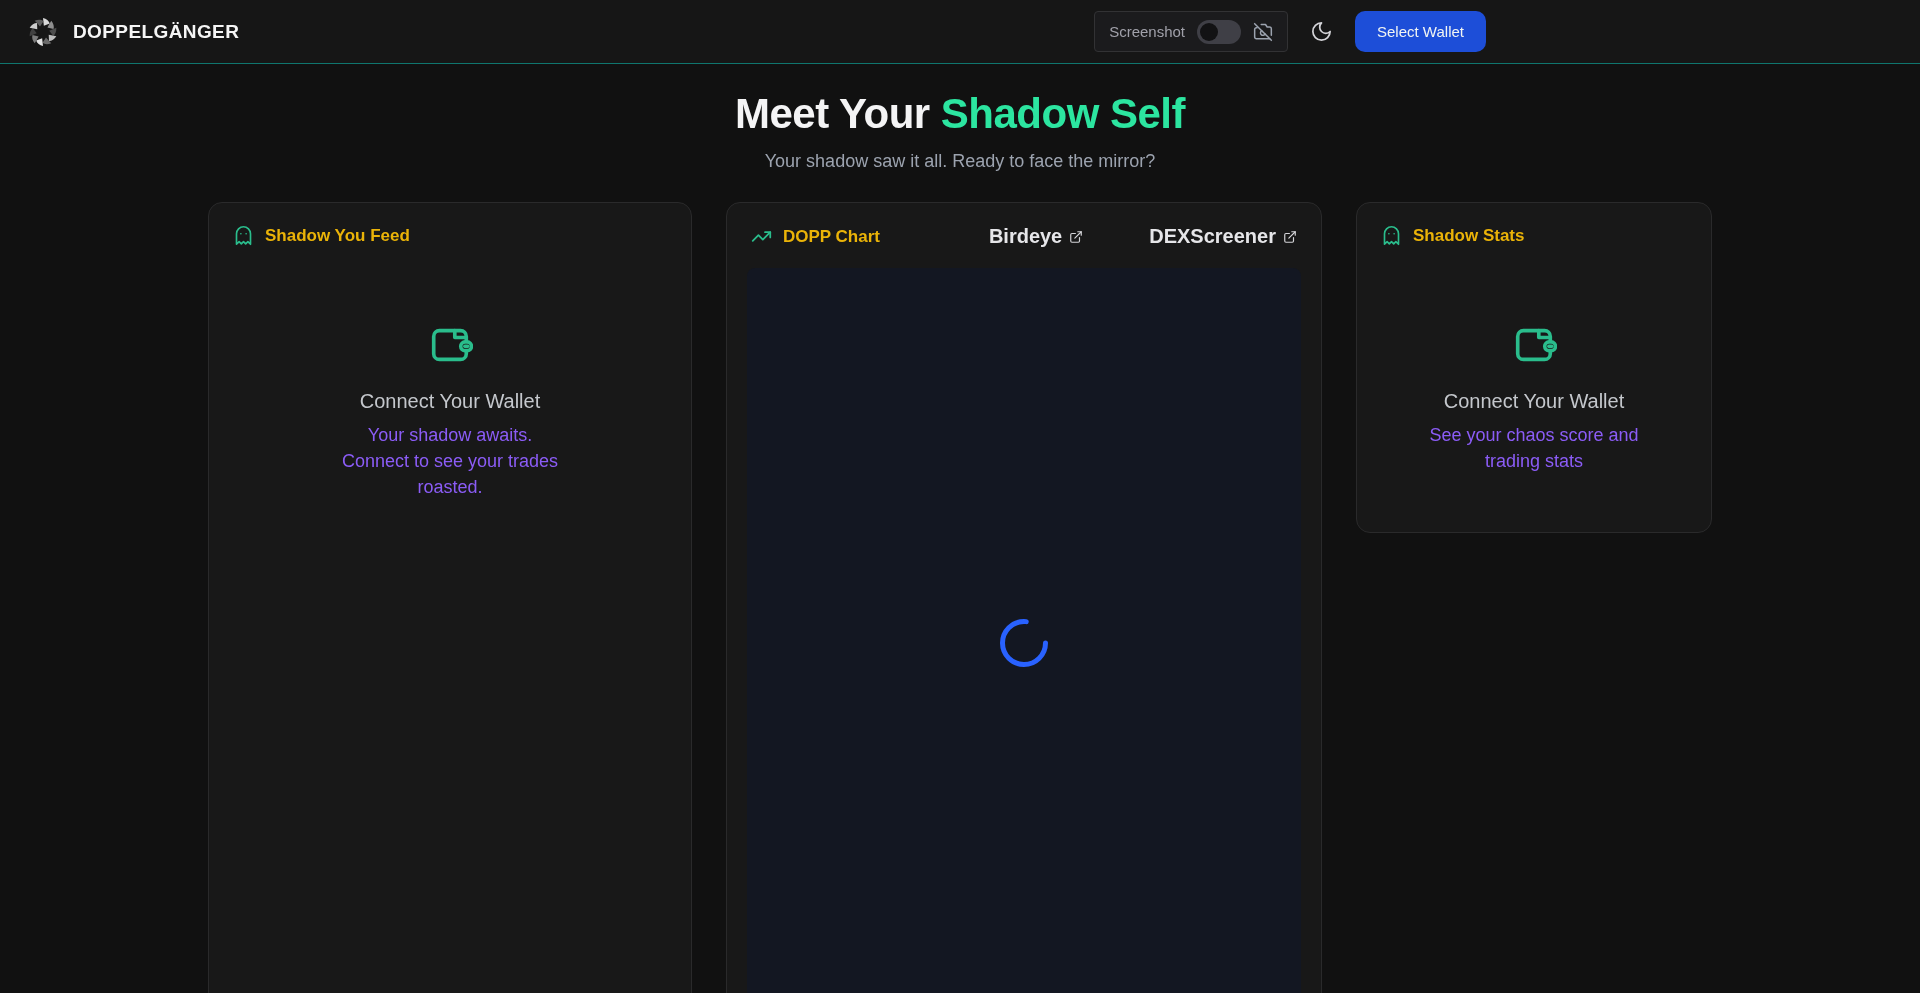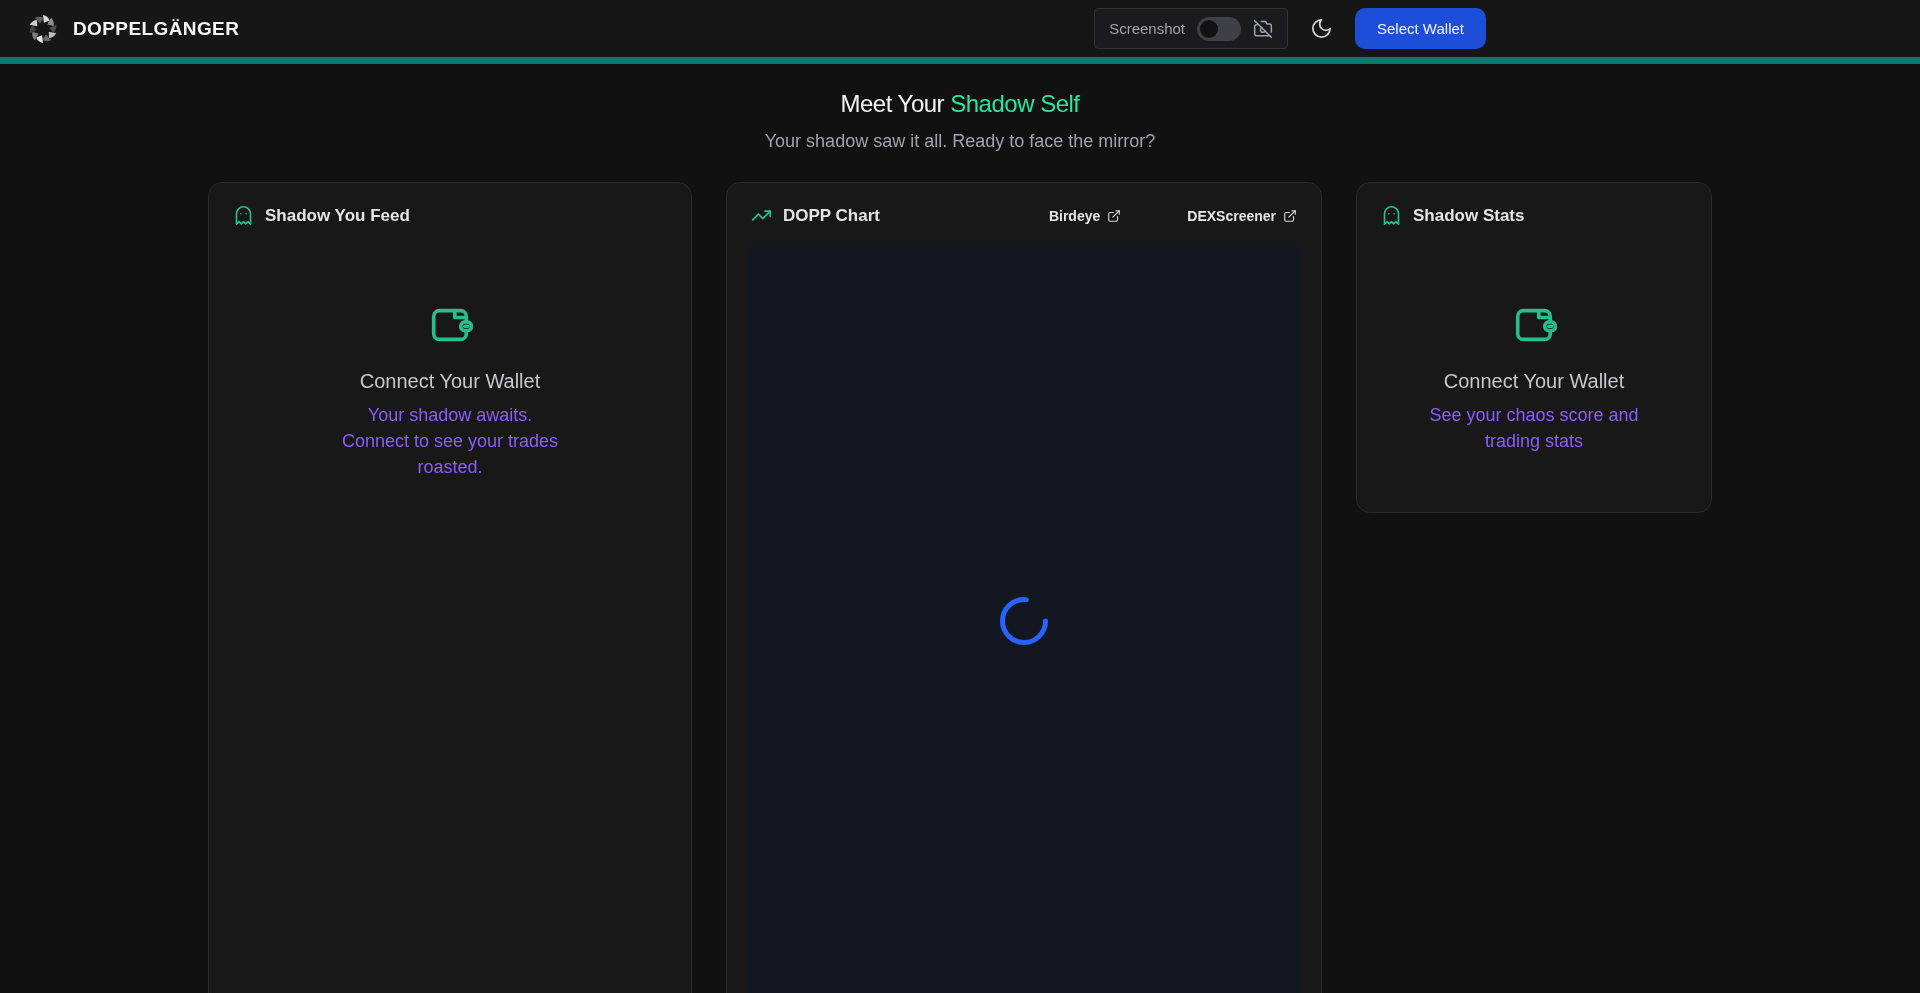"DOPPELGÄNGER" .navbar { border-bottom: 7px solid #0f766e -> 1px solid #0f766e }
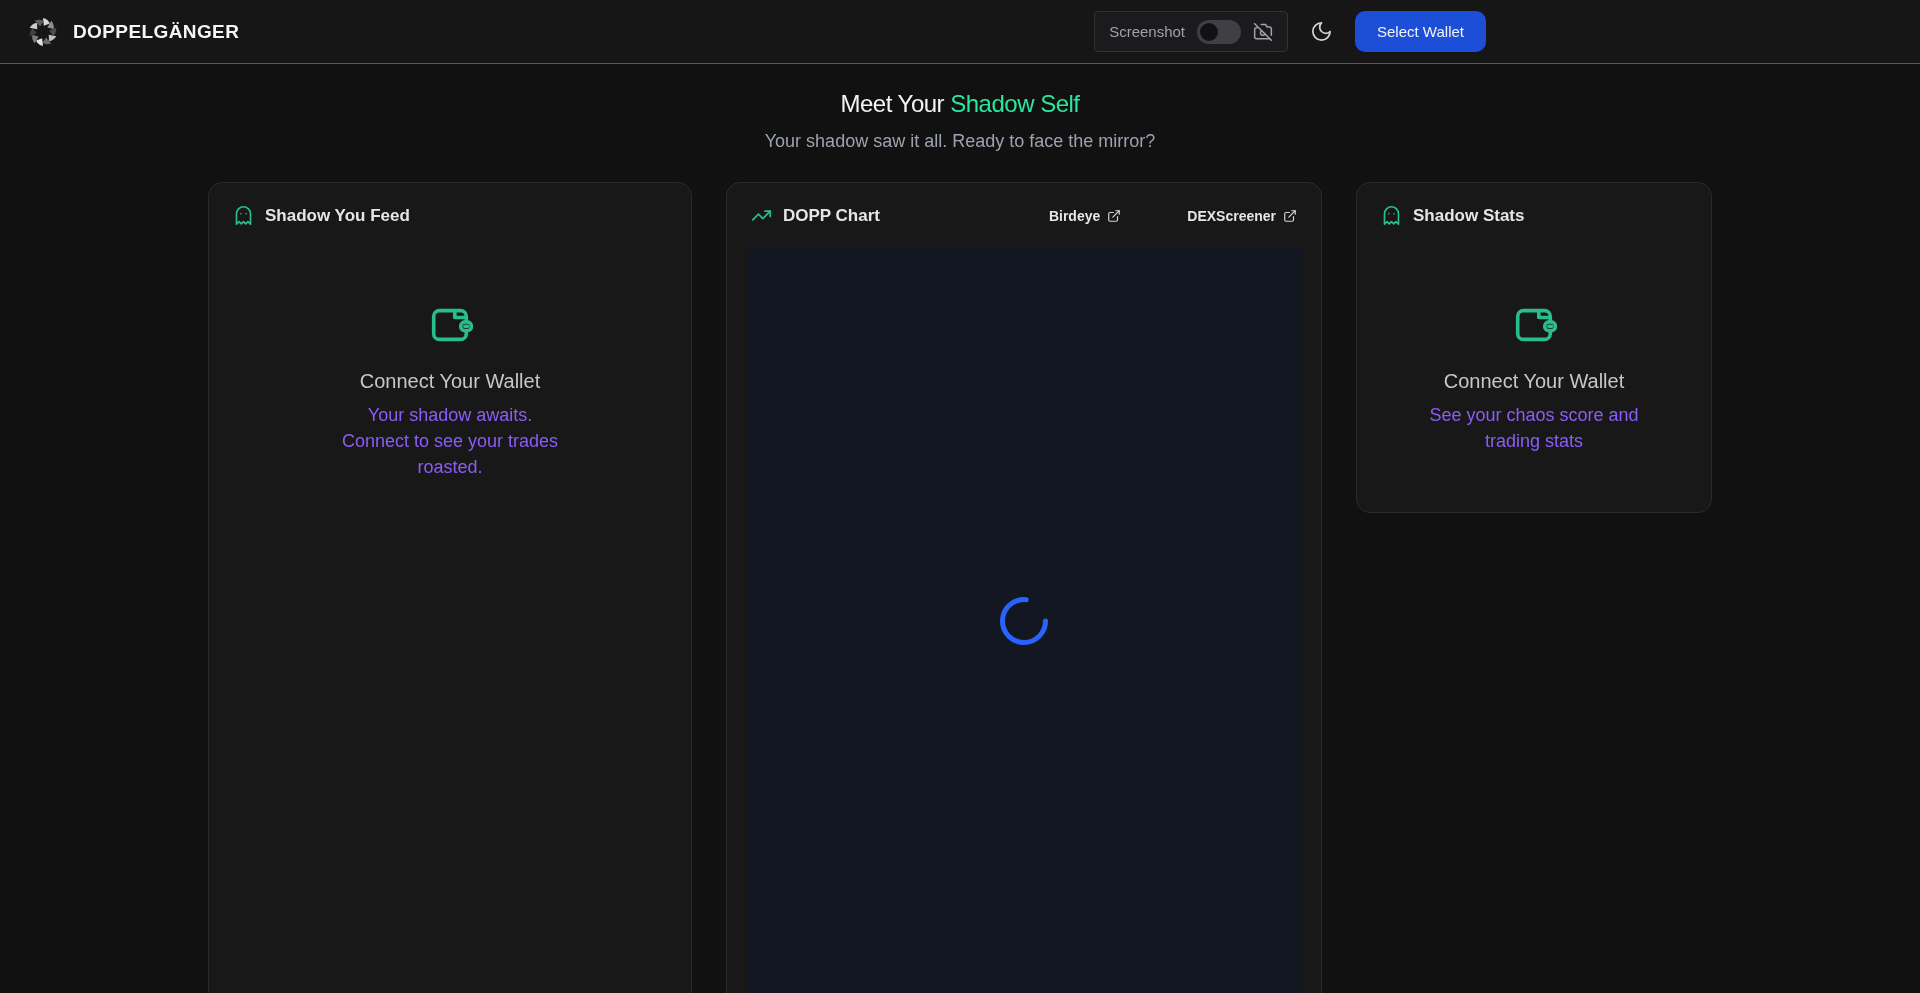"Meet Your Shadow Self" .hero h1 { font-size: 24px -> 42px; font-weight: 400 -> 700 }
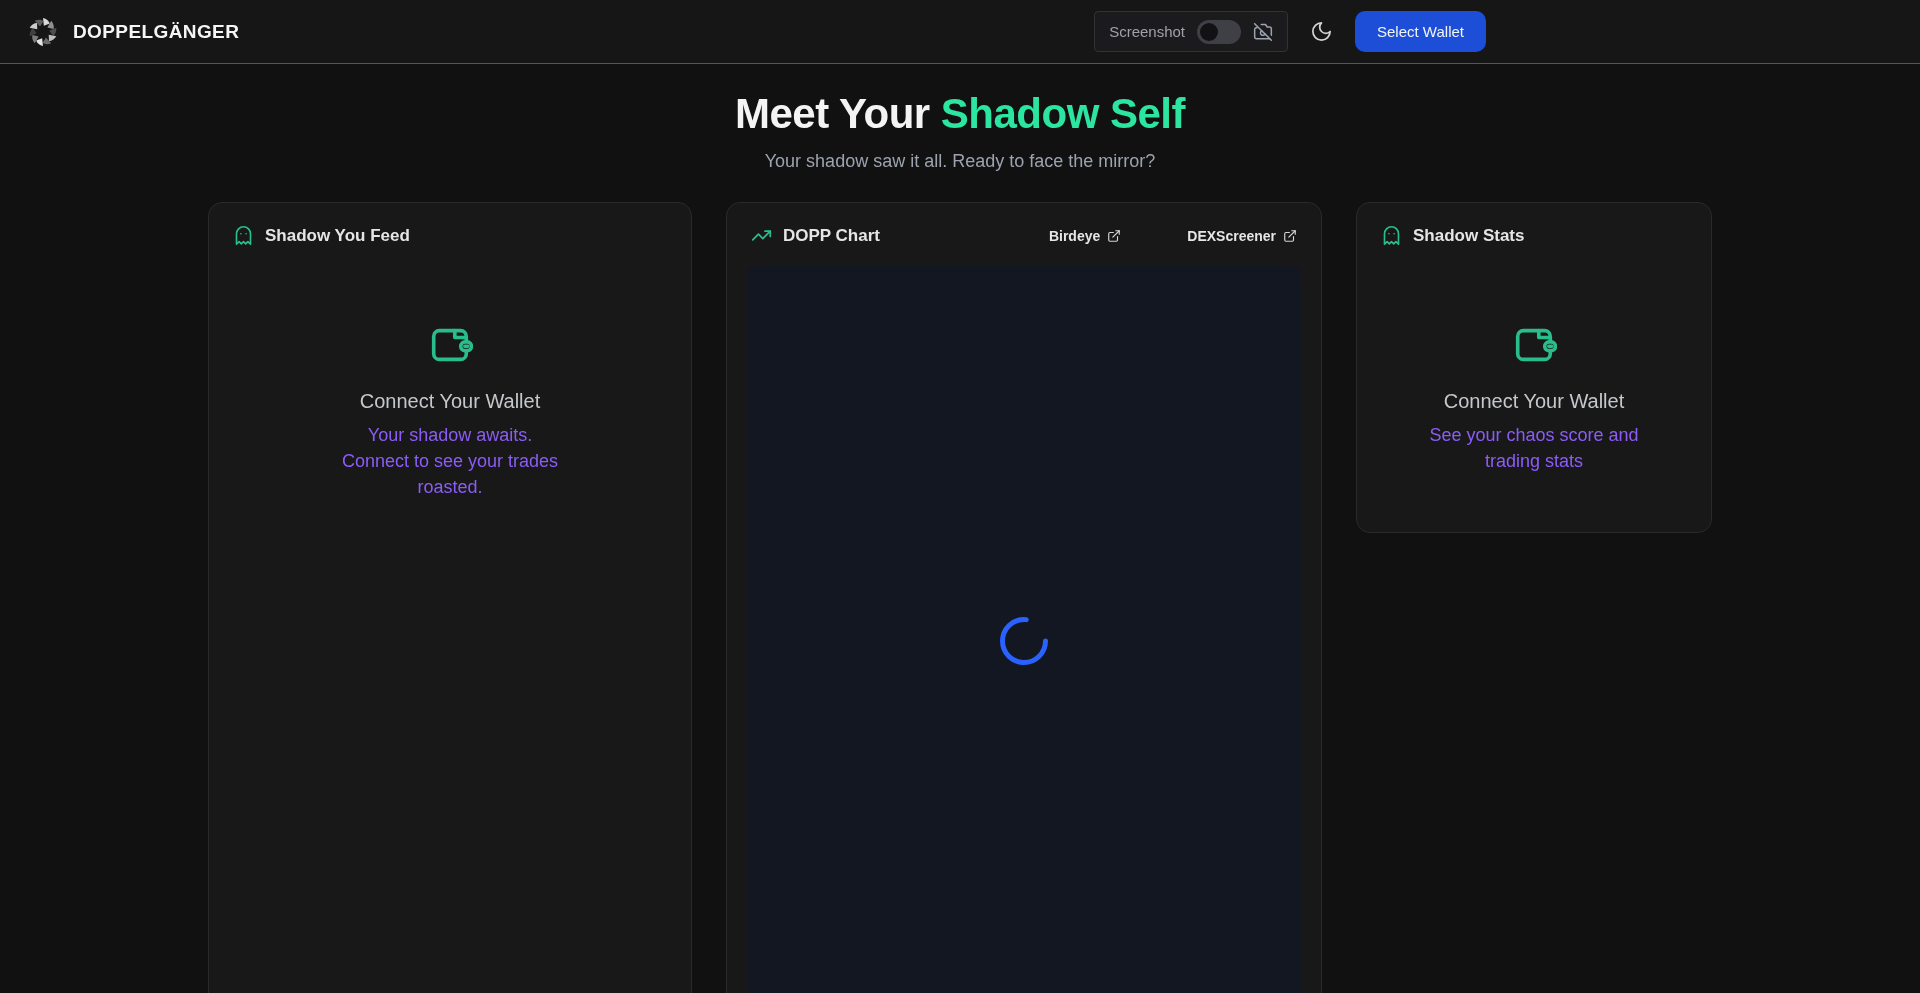"Shadow You Feed" .card-title { color: #e5e5e5 -> #eab308 }
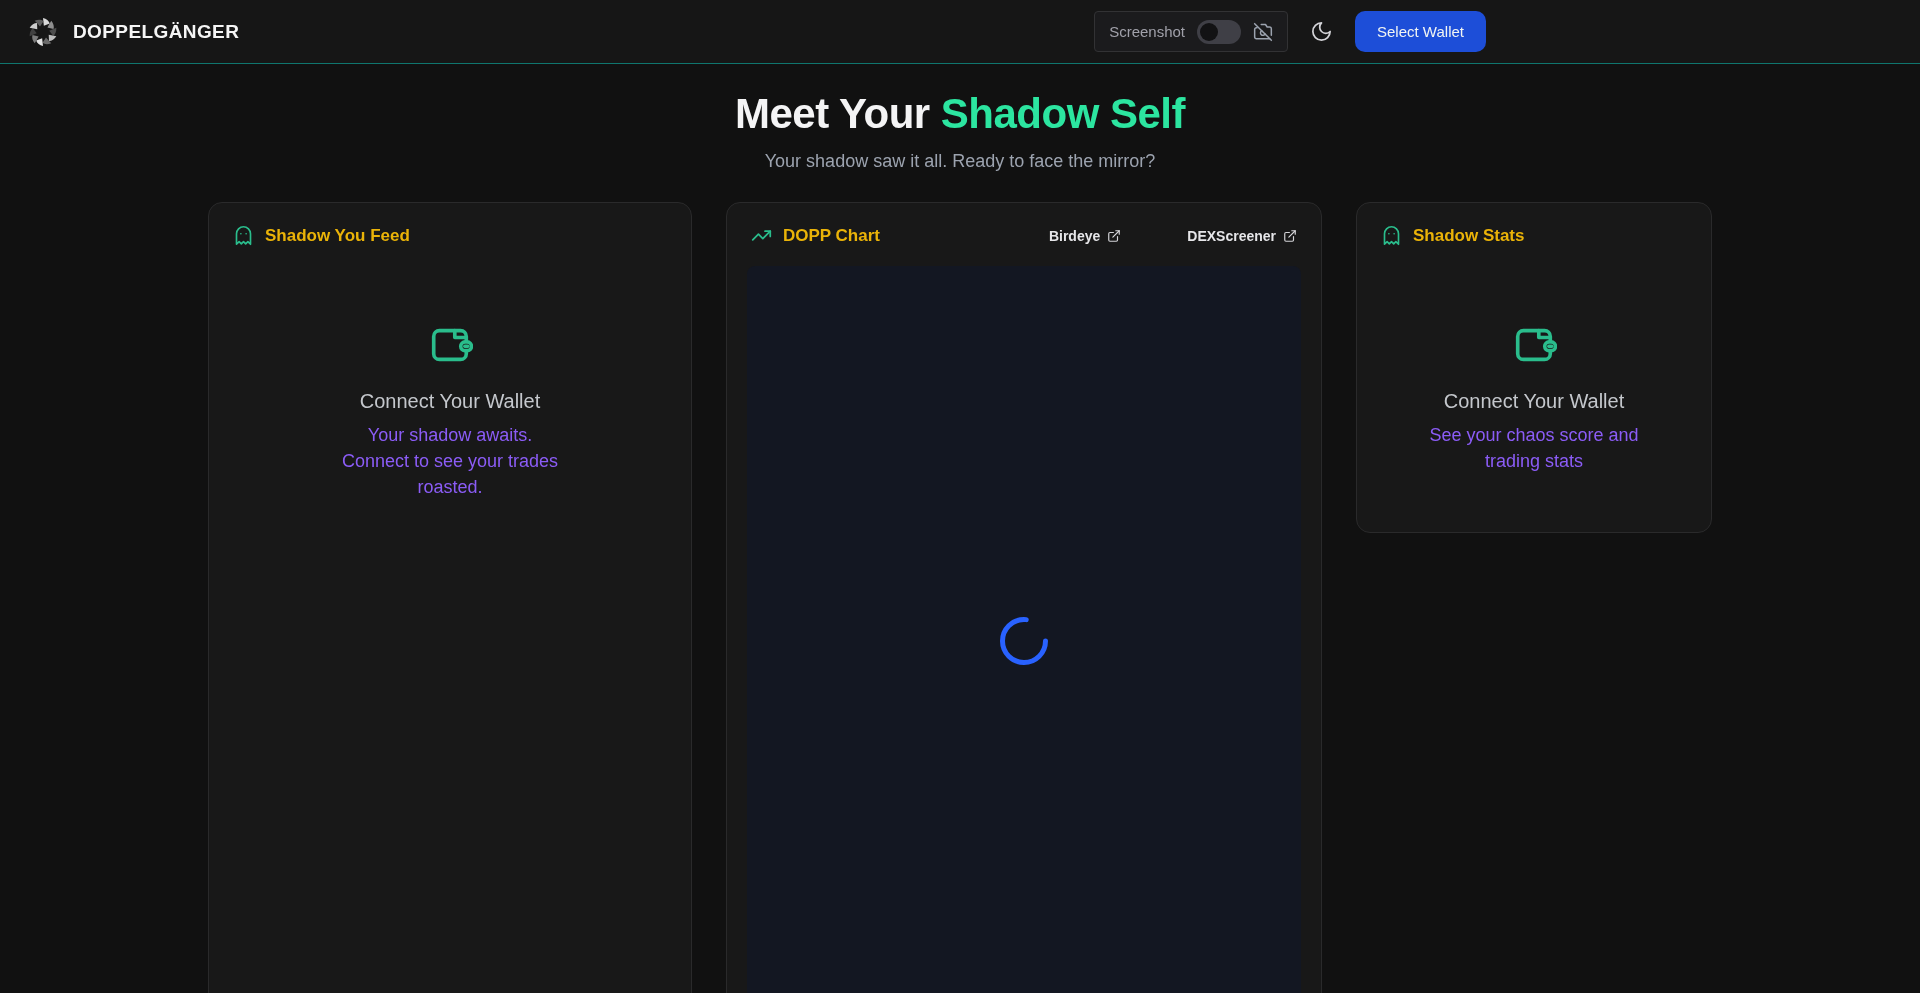"Birdeye" .ext-link { font-size: 14px -> 20px }
